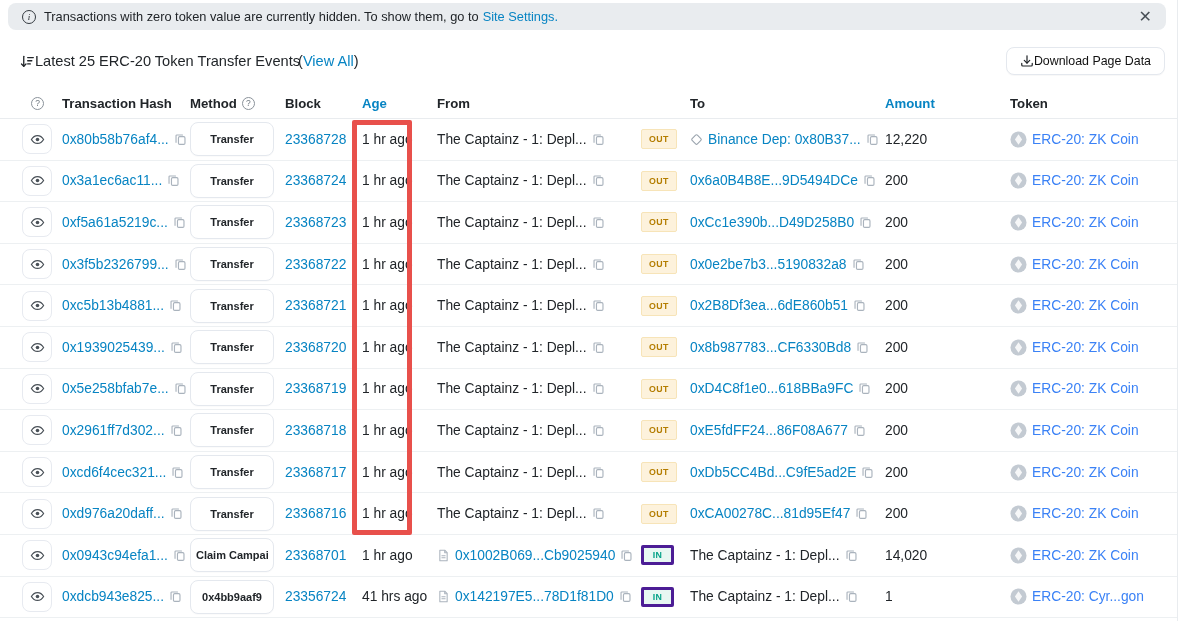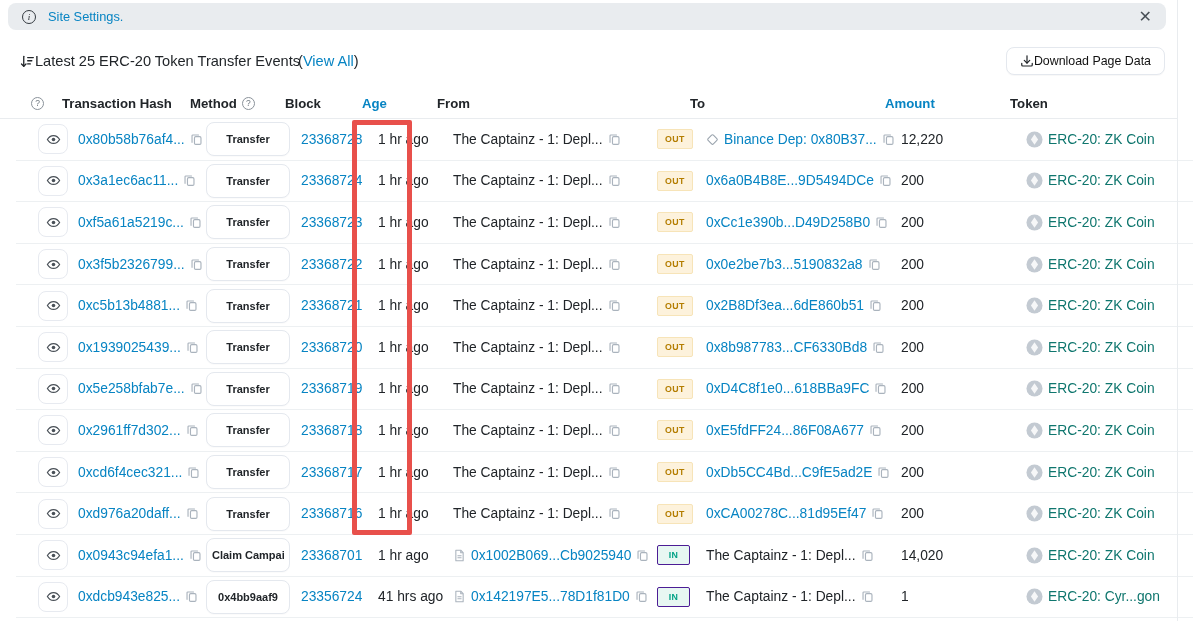"Transactions with zero token value" span.msg { html: none -> <span>Transactions with zero token value are currently hidden. To show them, go to</span> }
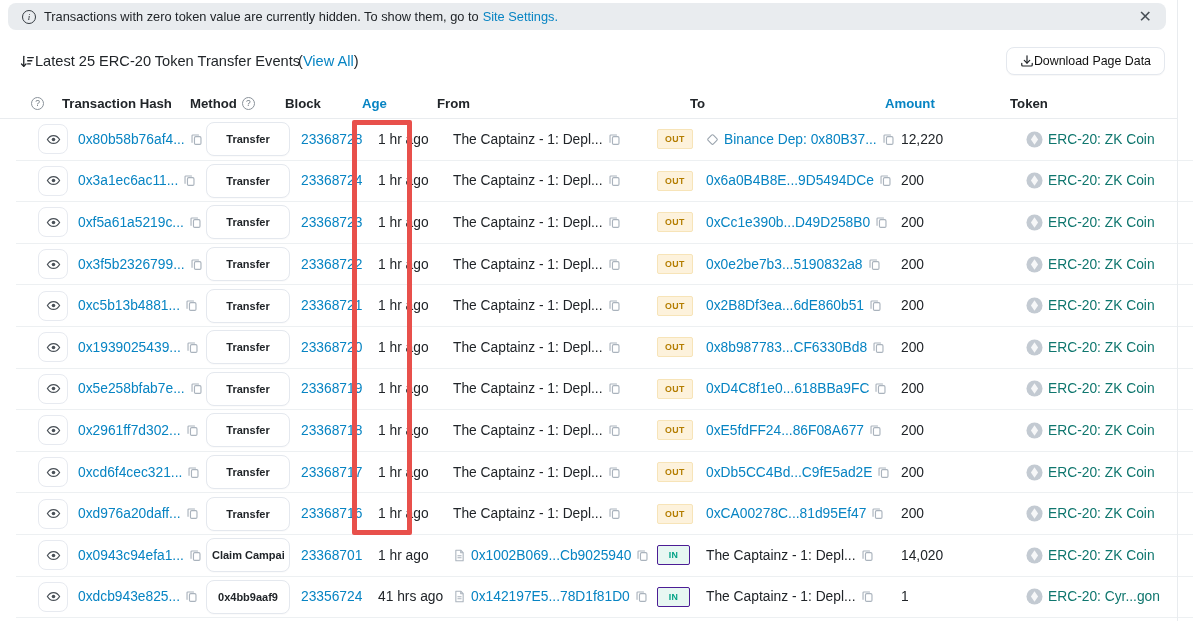"0x80b58b76af4..." .tbody { left: 16px -> 0 }
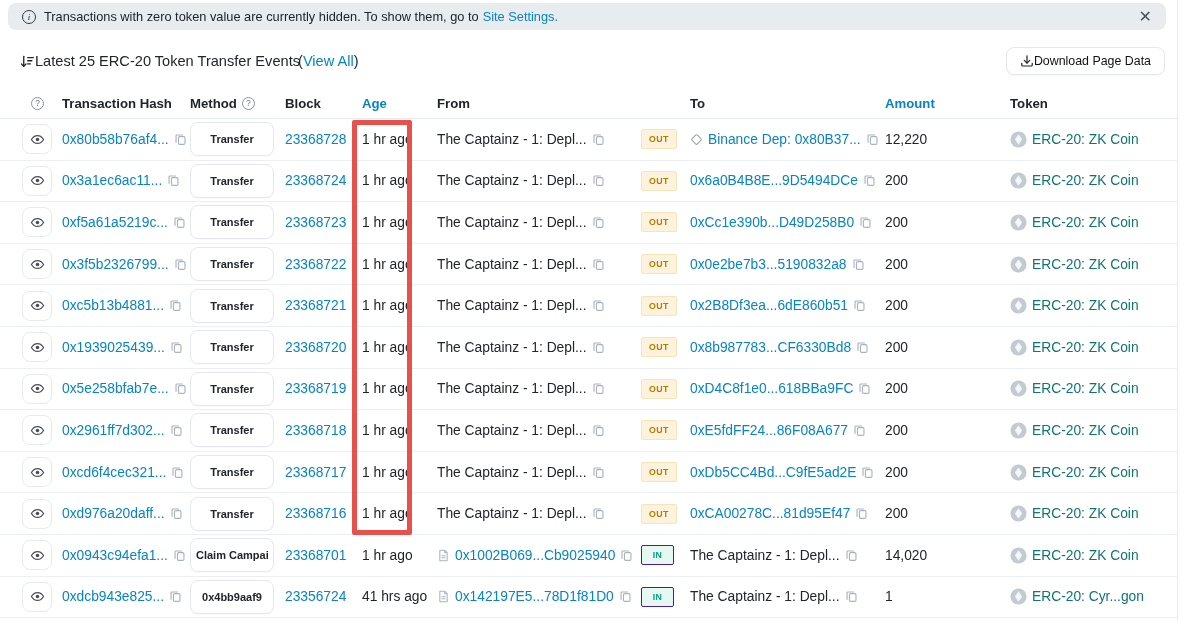"ERC-20: ZK Coin" .token-name { color: #0f766e -> #3b82f6 }
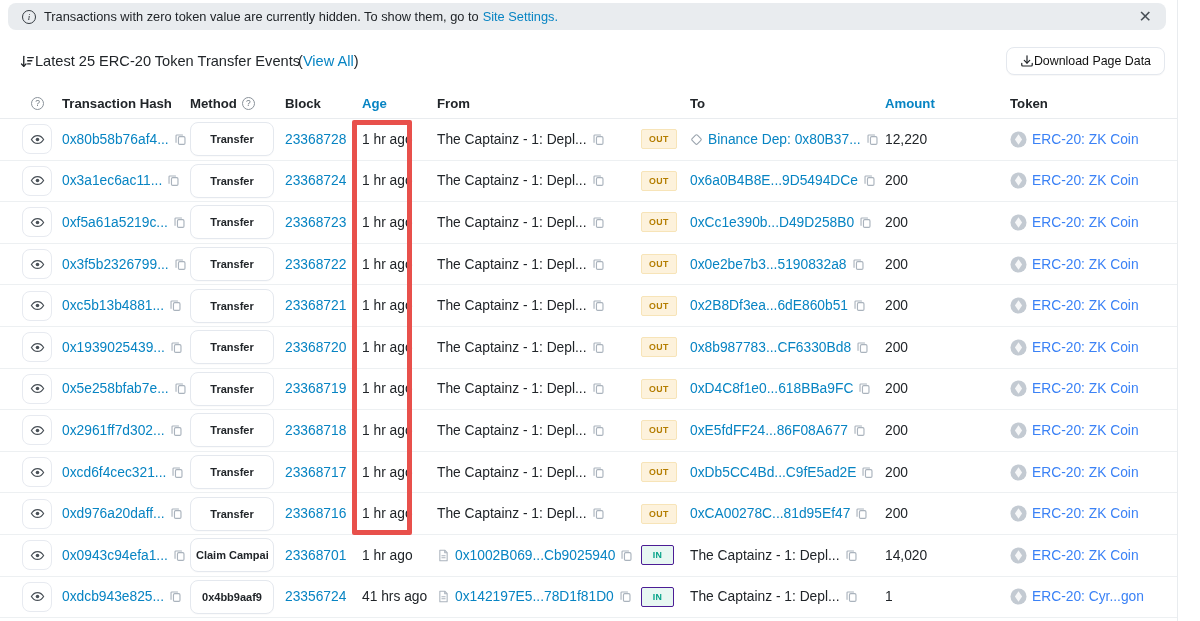"IN" .dir-badge.in { border: 1px solid #4c1d95 -> 3px solid #4c1d95 }
